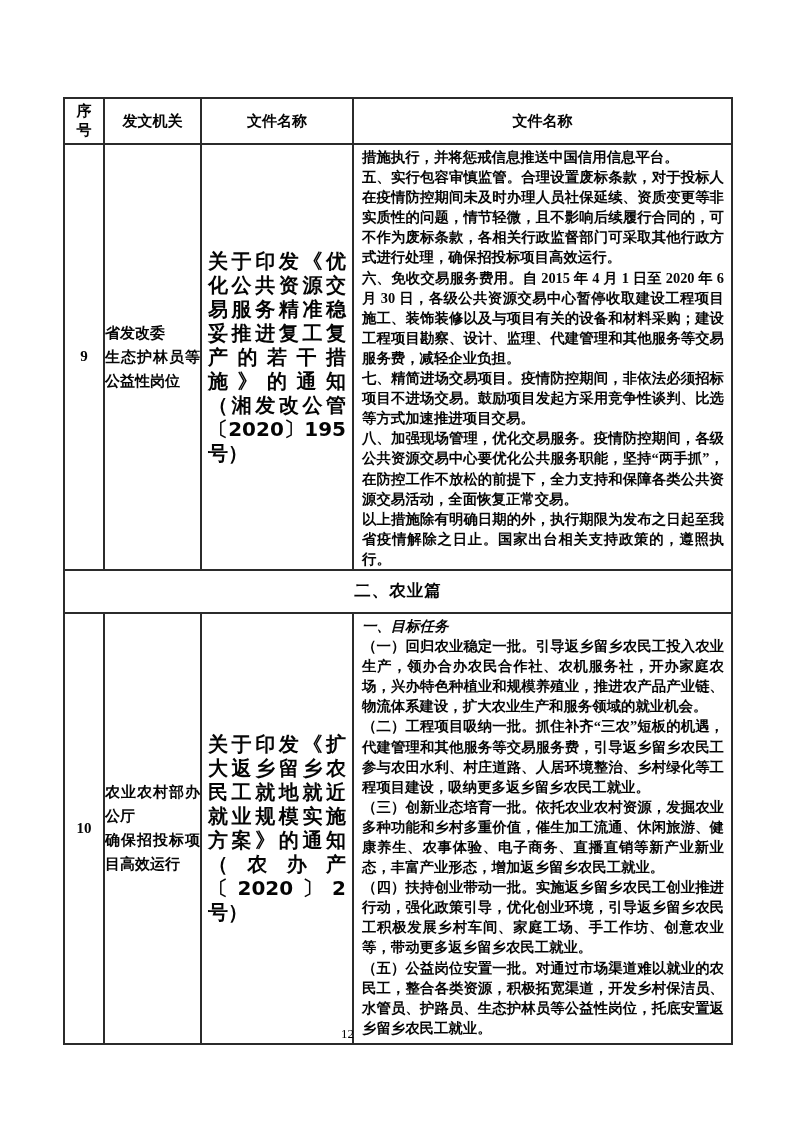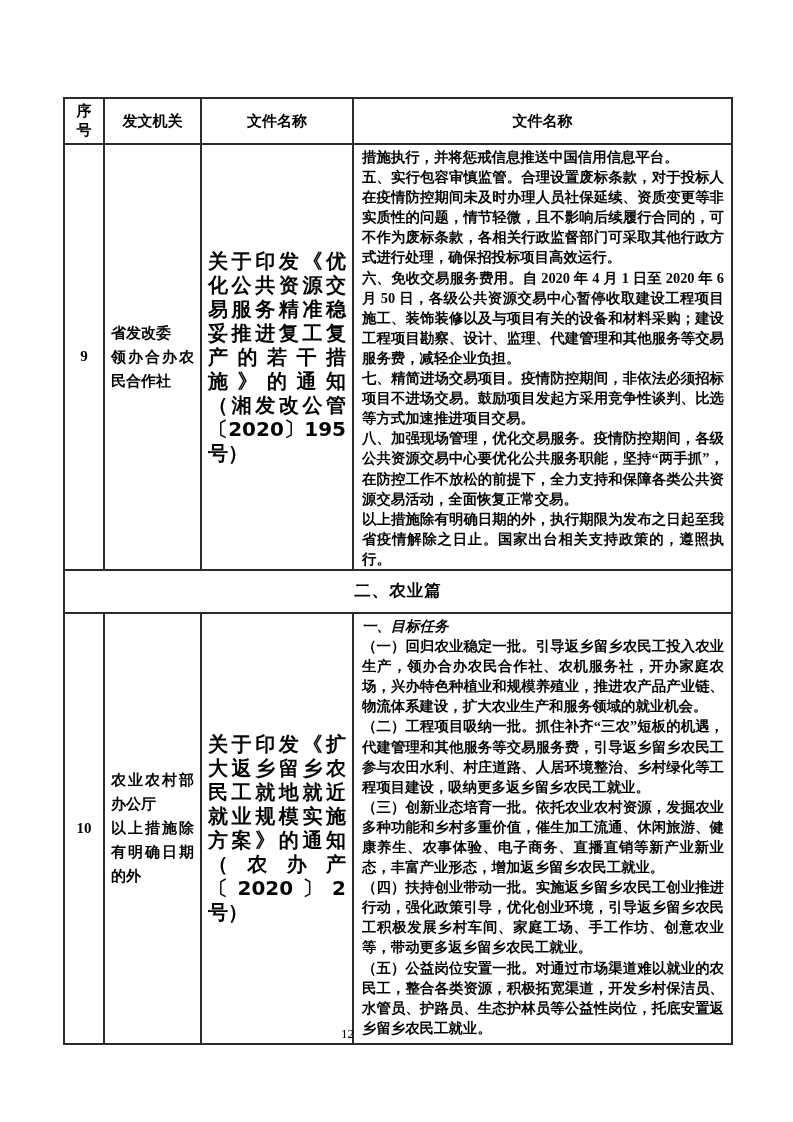"六、免收交易服务费用。自 2020 年 4 月" p { text: 2020 年 4 月 1 日至 2020 年 6 月 50 -> 2015 年 4 月 1 日至 2020 年 6 月 30 }
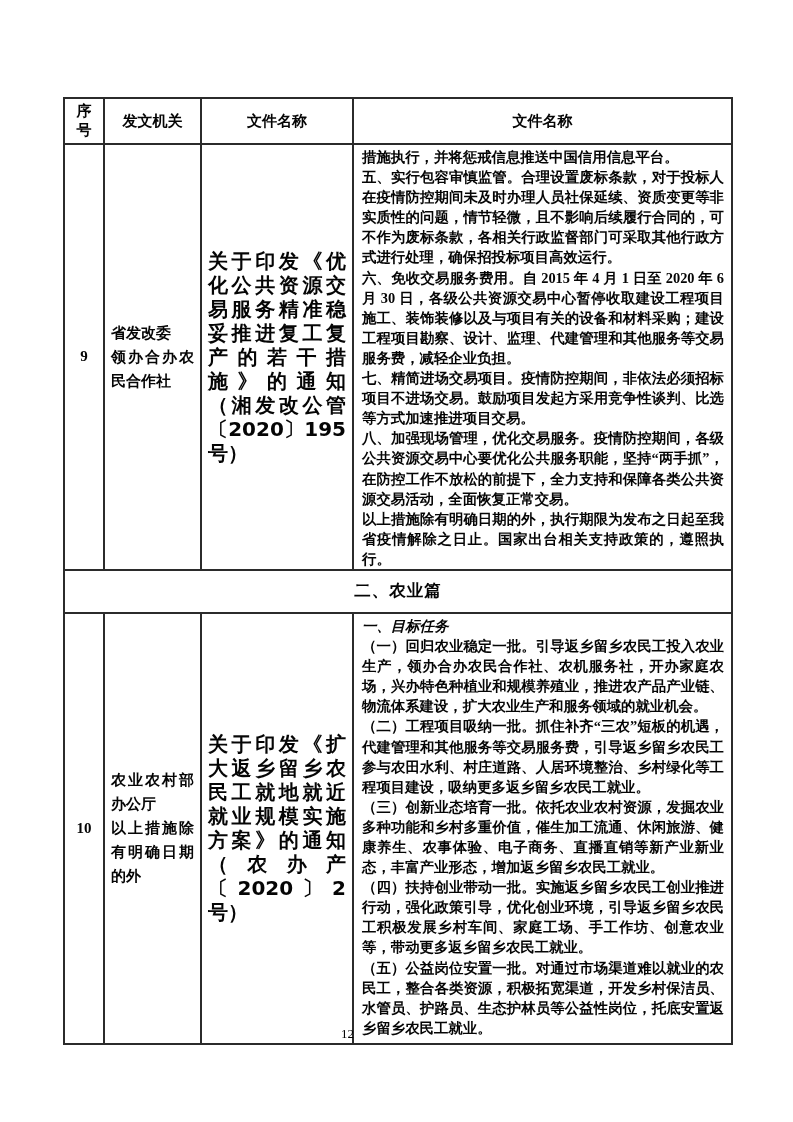"省发改委" td.agency-cell { padding: 0 6px -> 0 0 }
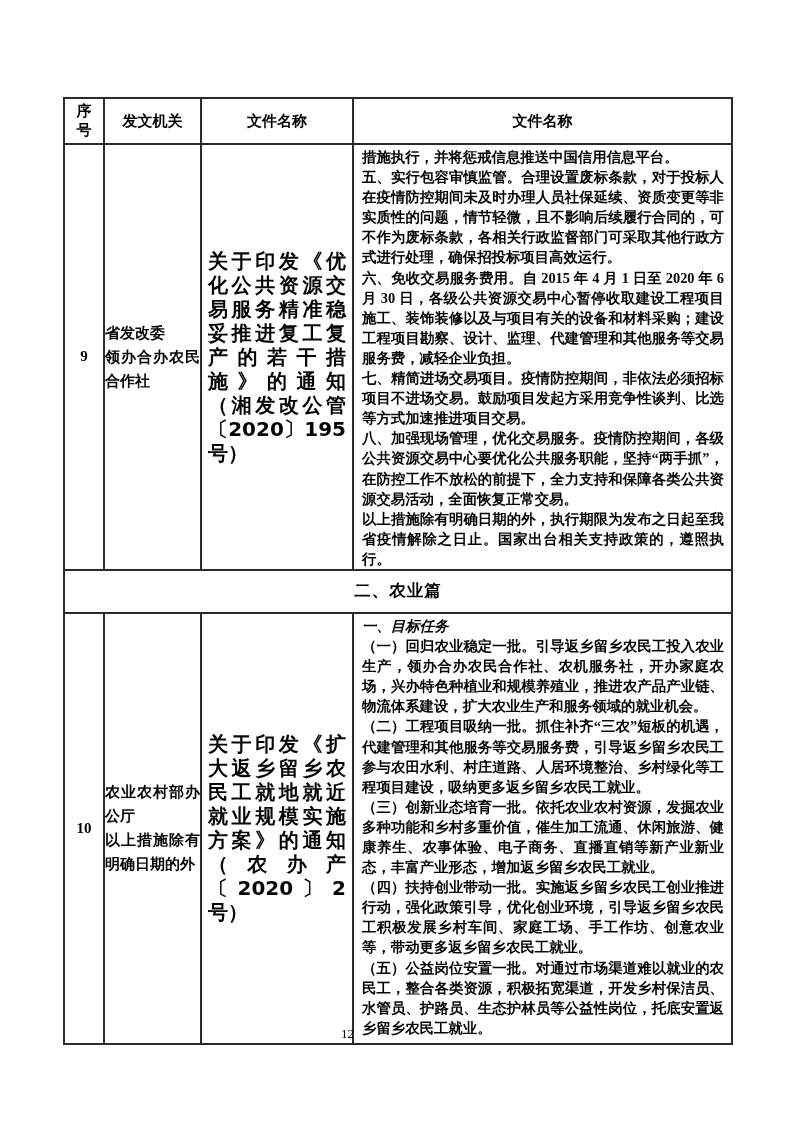"领办合办农民合作社" div { text: 领办合办农民合作社 -> 生态护林员等公益性岗位 }
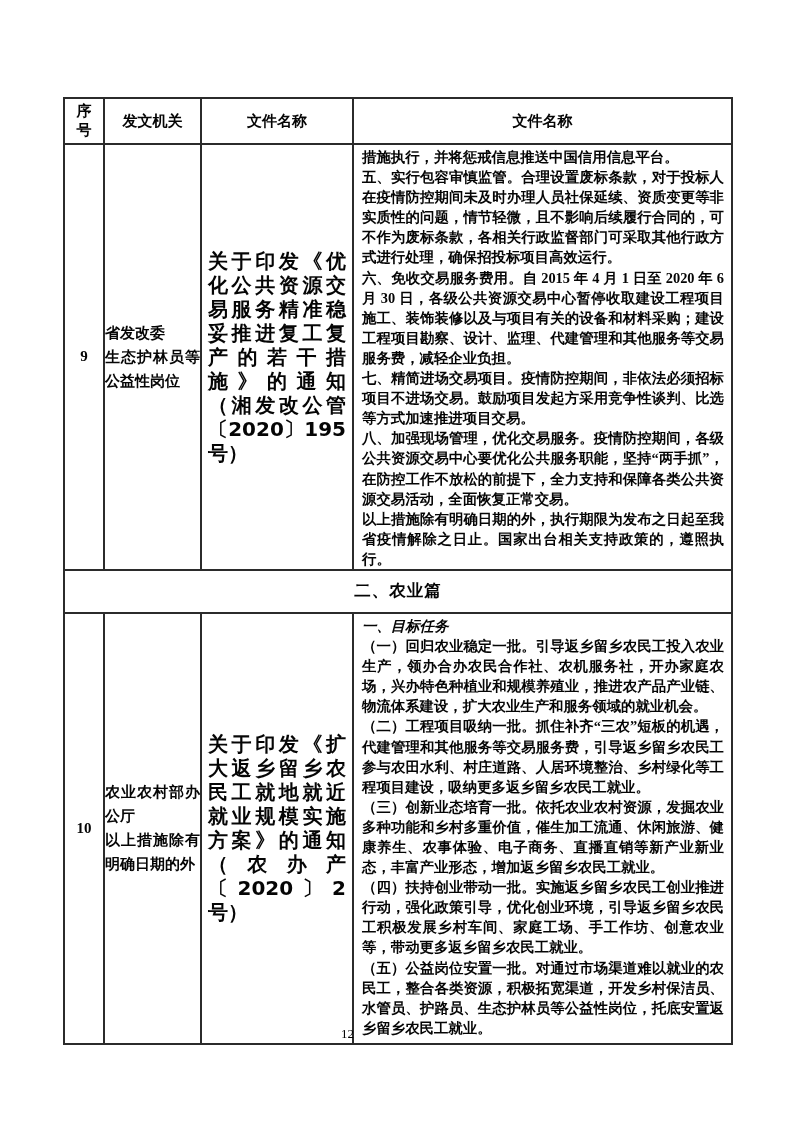"以上措施除有明确日期的外" div { text: 以上措施除有明确日期的外 -> 确保招投标项目高效运行 }
